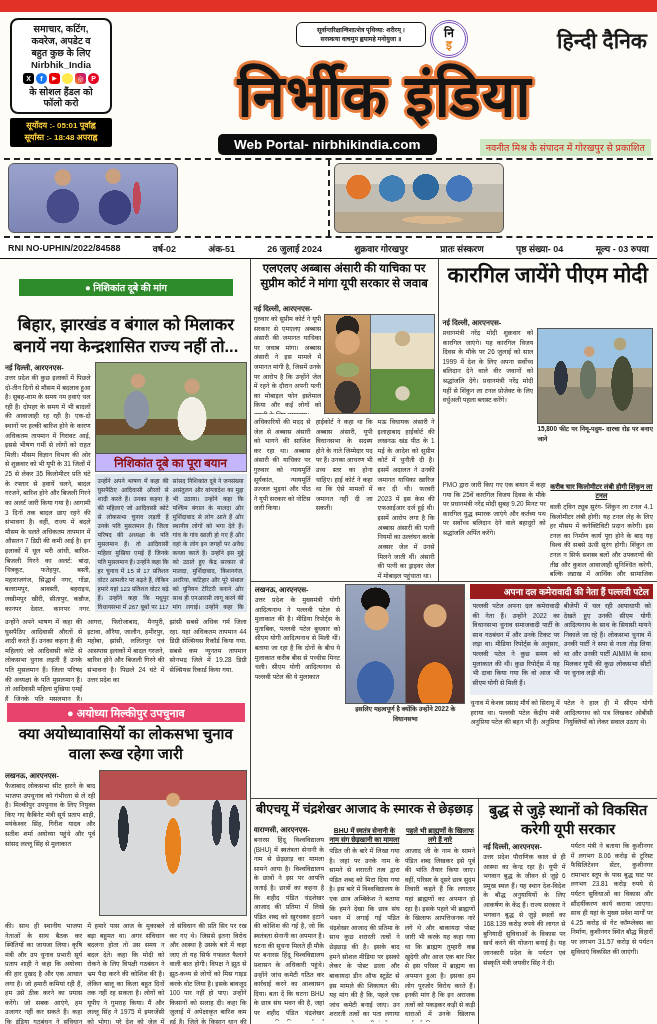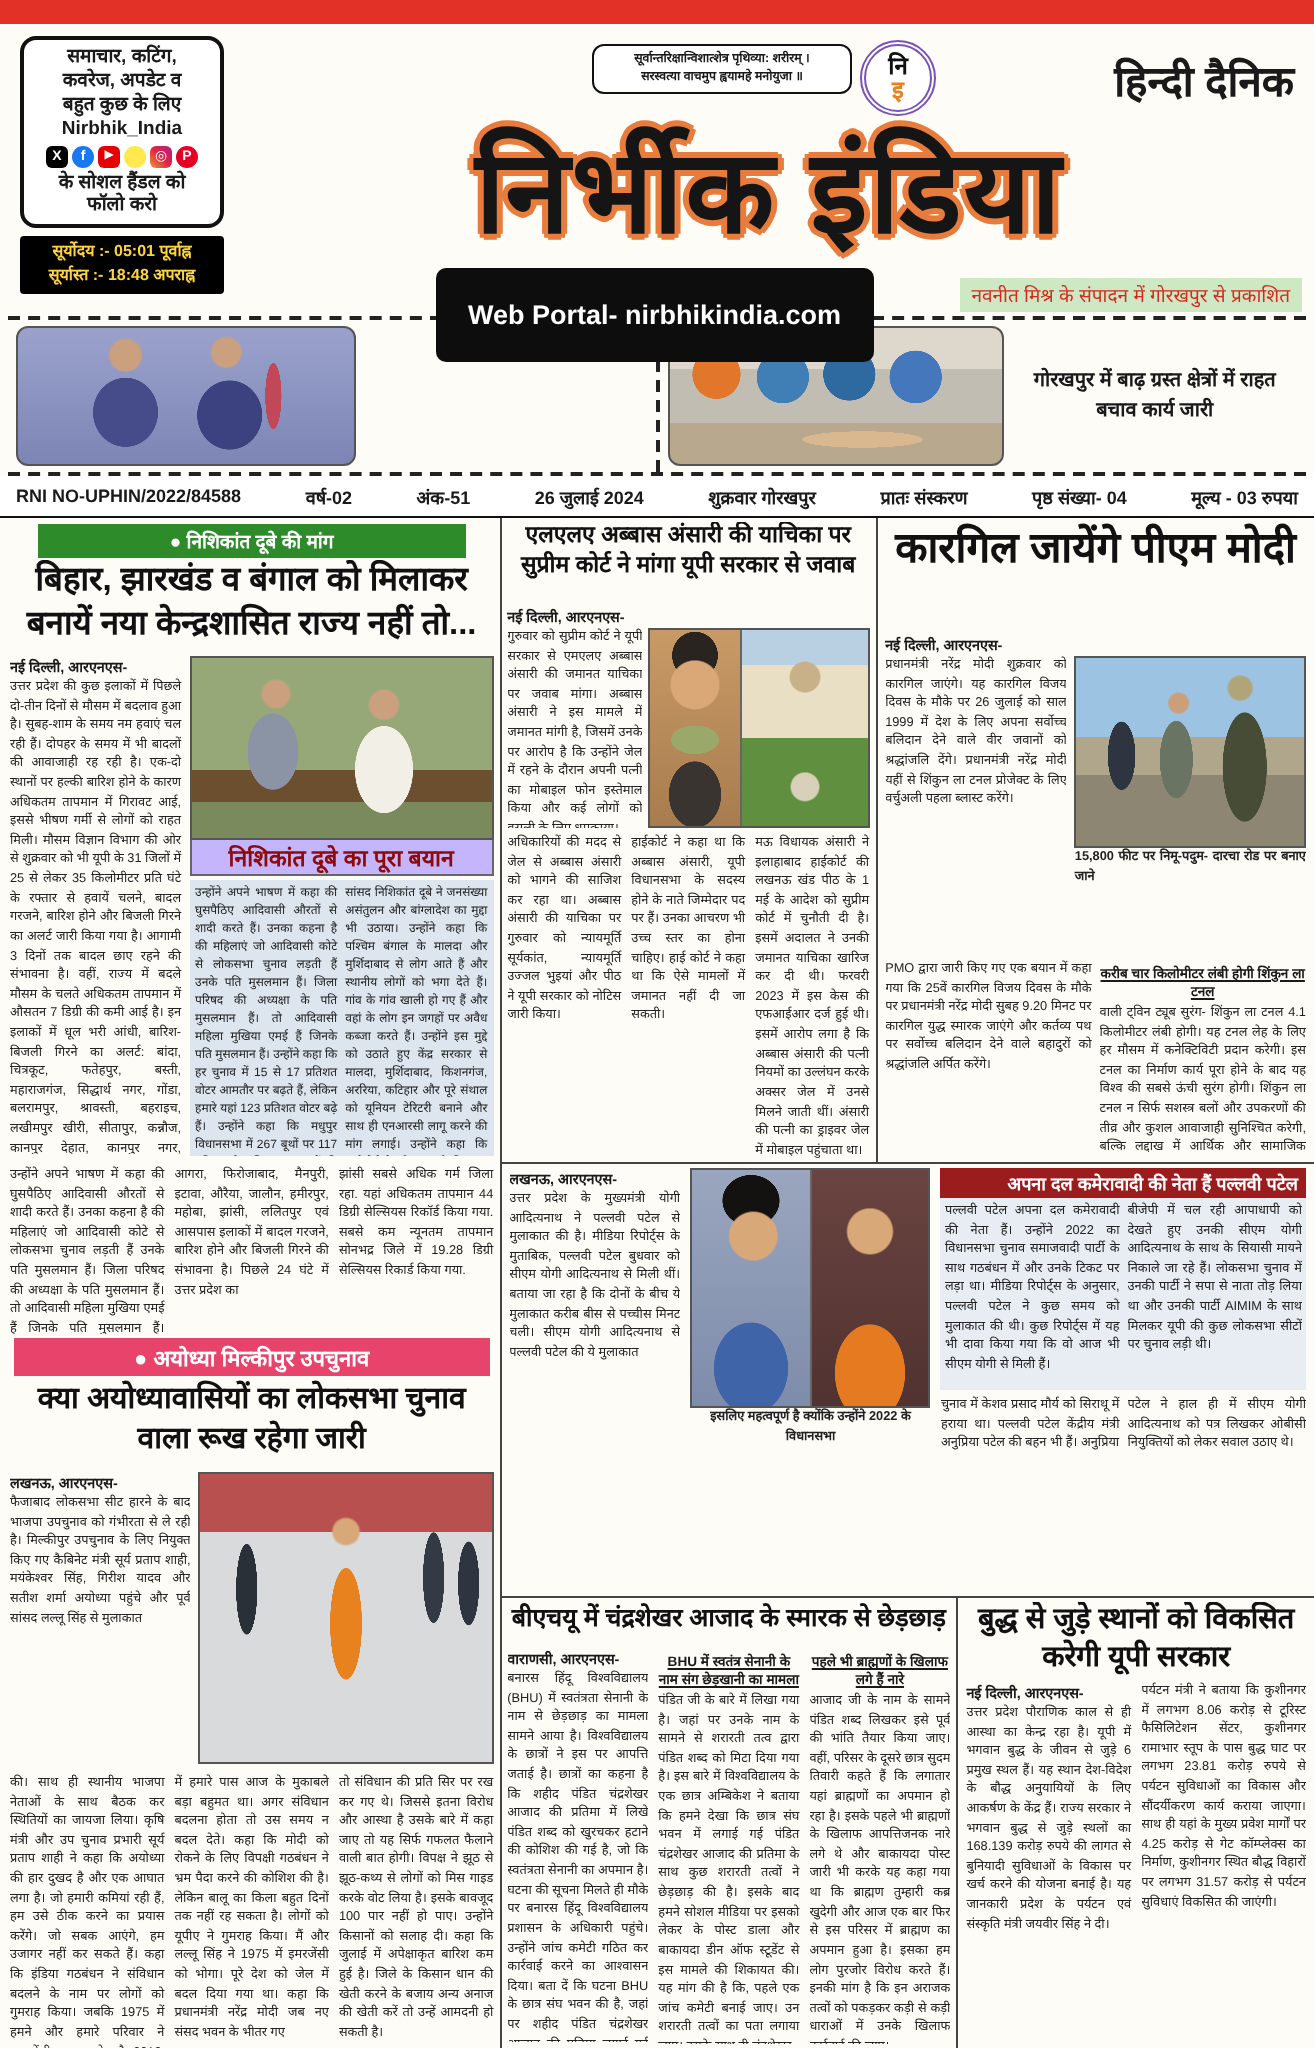"Web Portal- nirbhikindia.com" .webportal { padding: 16px 16px -> 3px 16px }
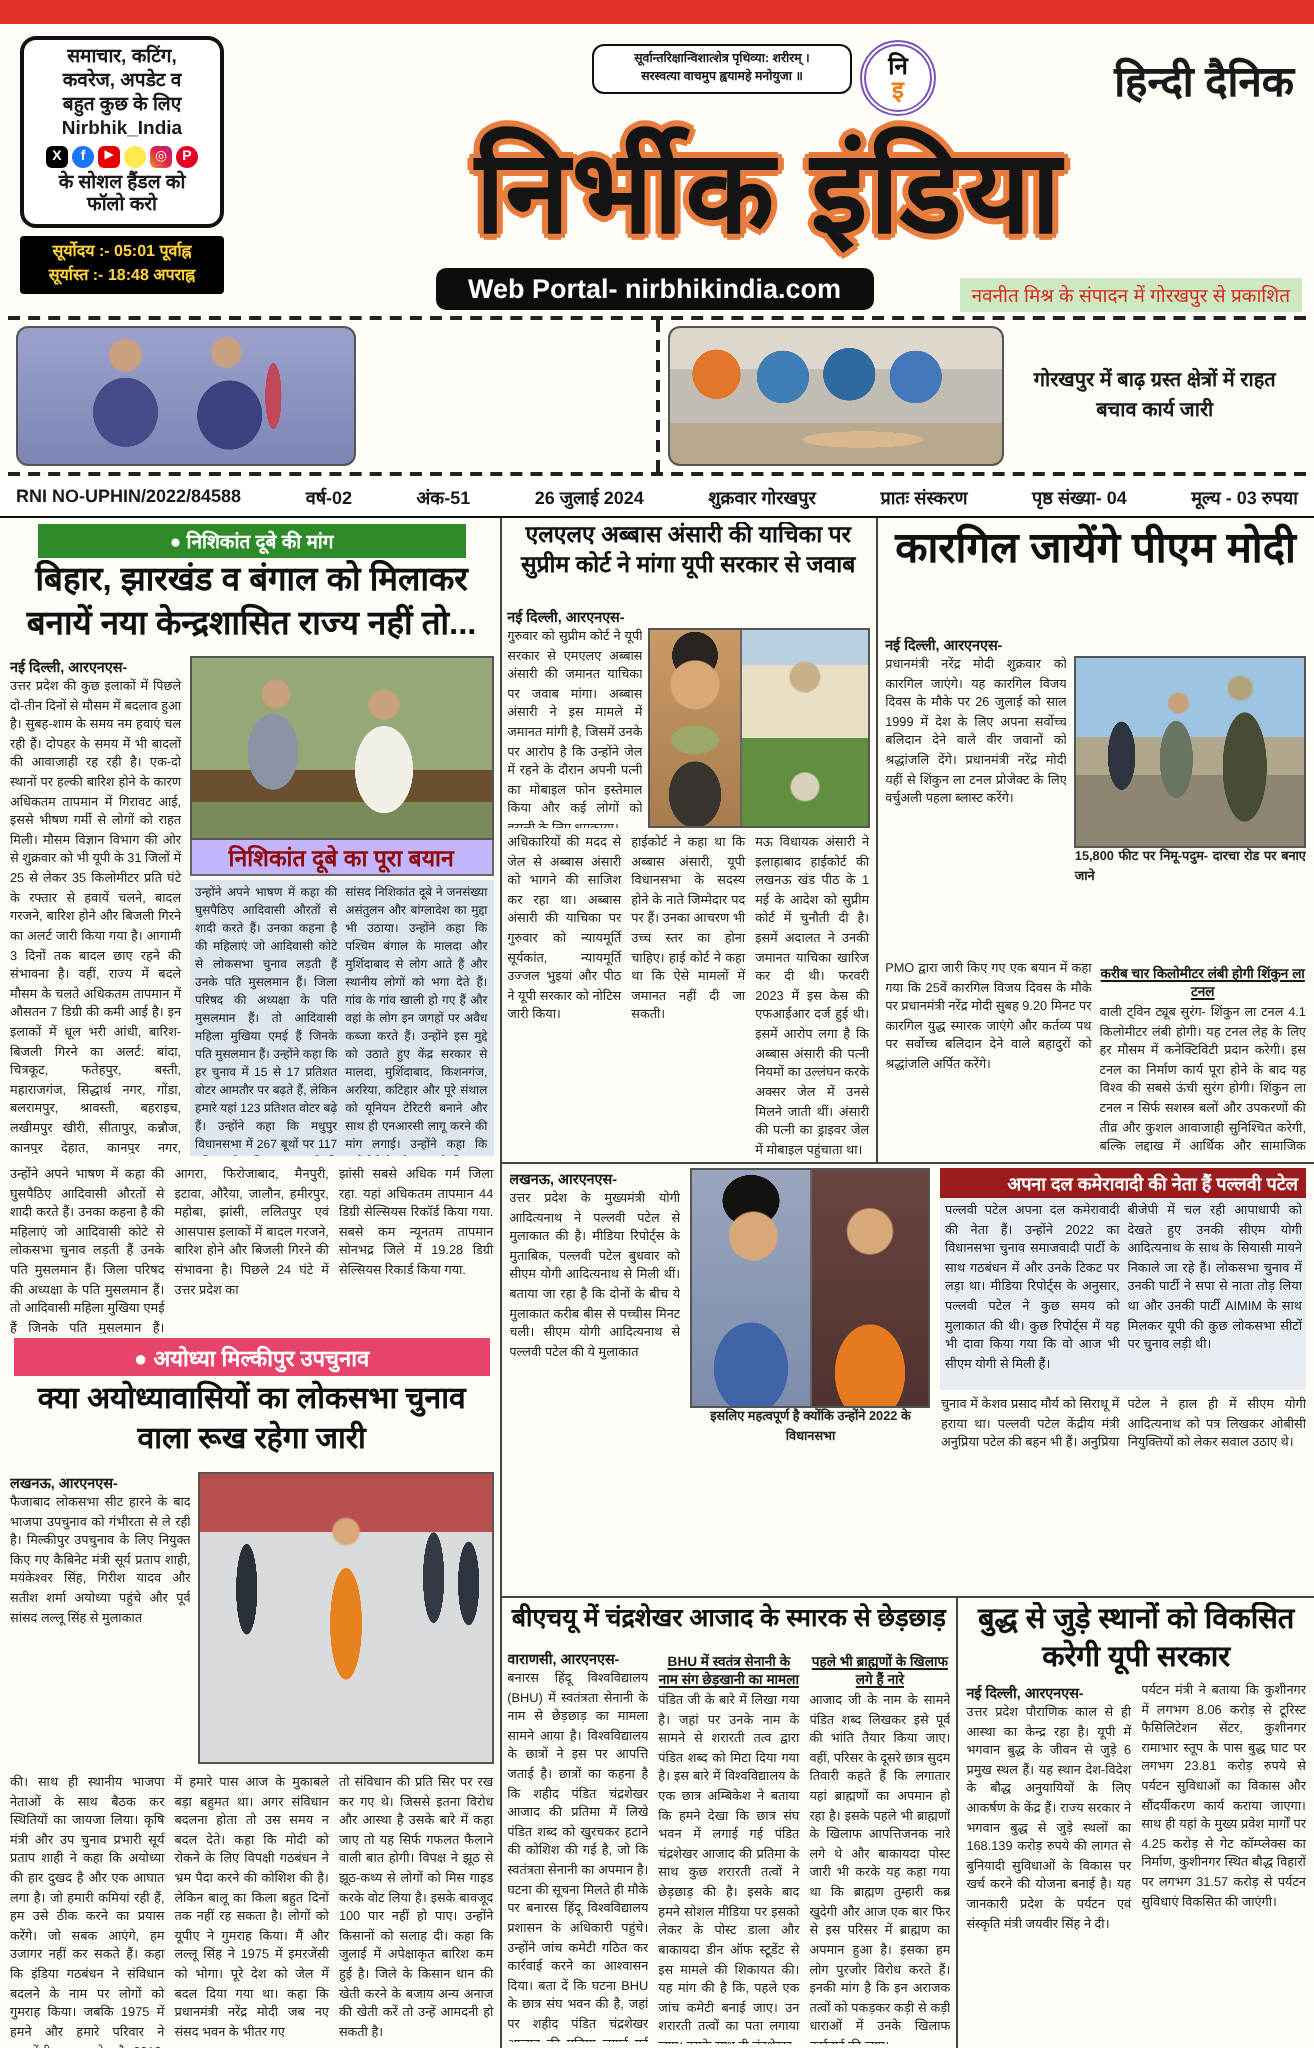"गोरखपुर में बाढ़ ग्रस्त क्षेत्रों" div.strip-cap { html: <div>गोरखपुर में बाढ़ ग्रस्त क्षेत्रों में राहत बचाव कार्य जारी</div> -> none }
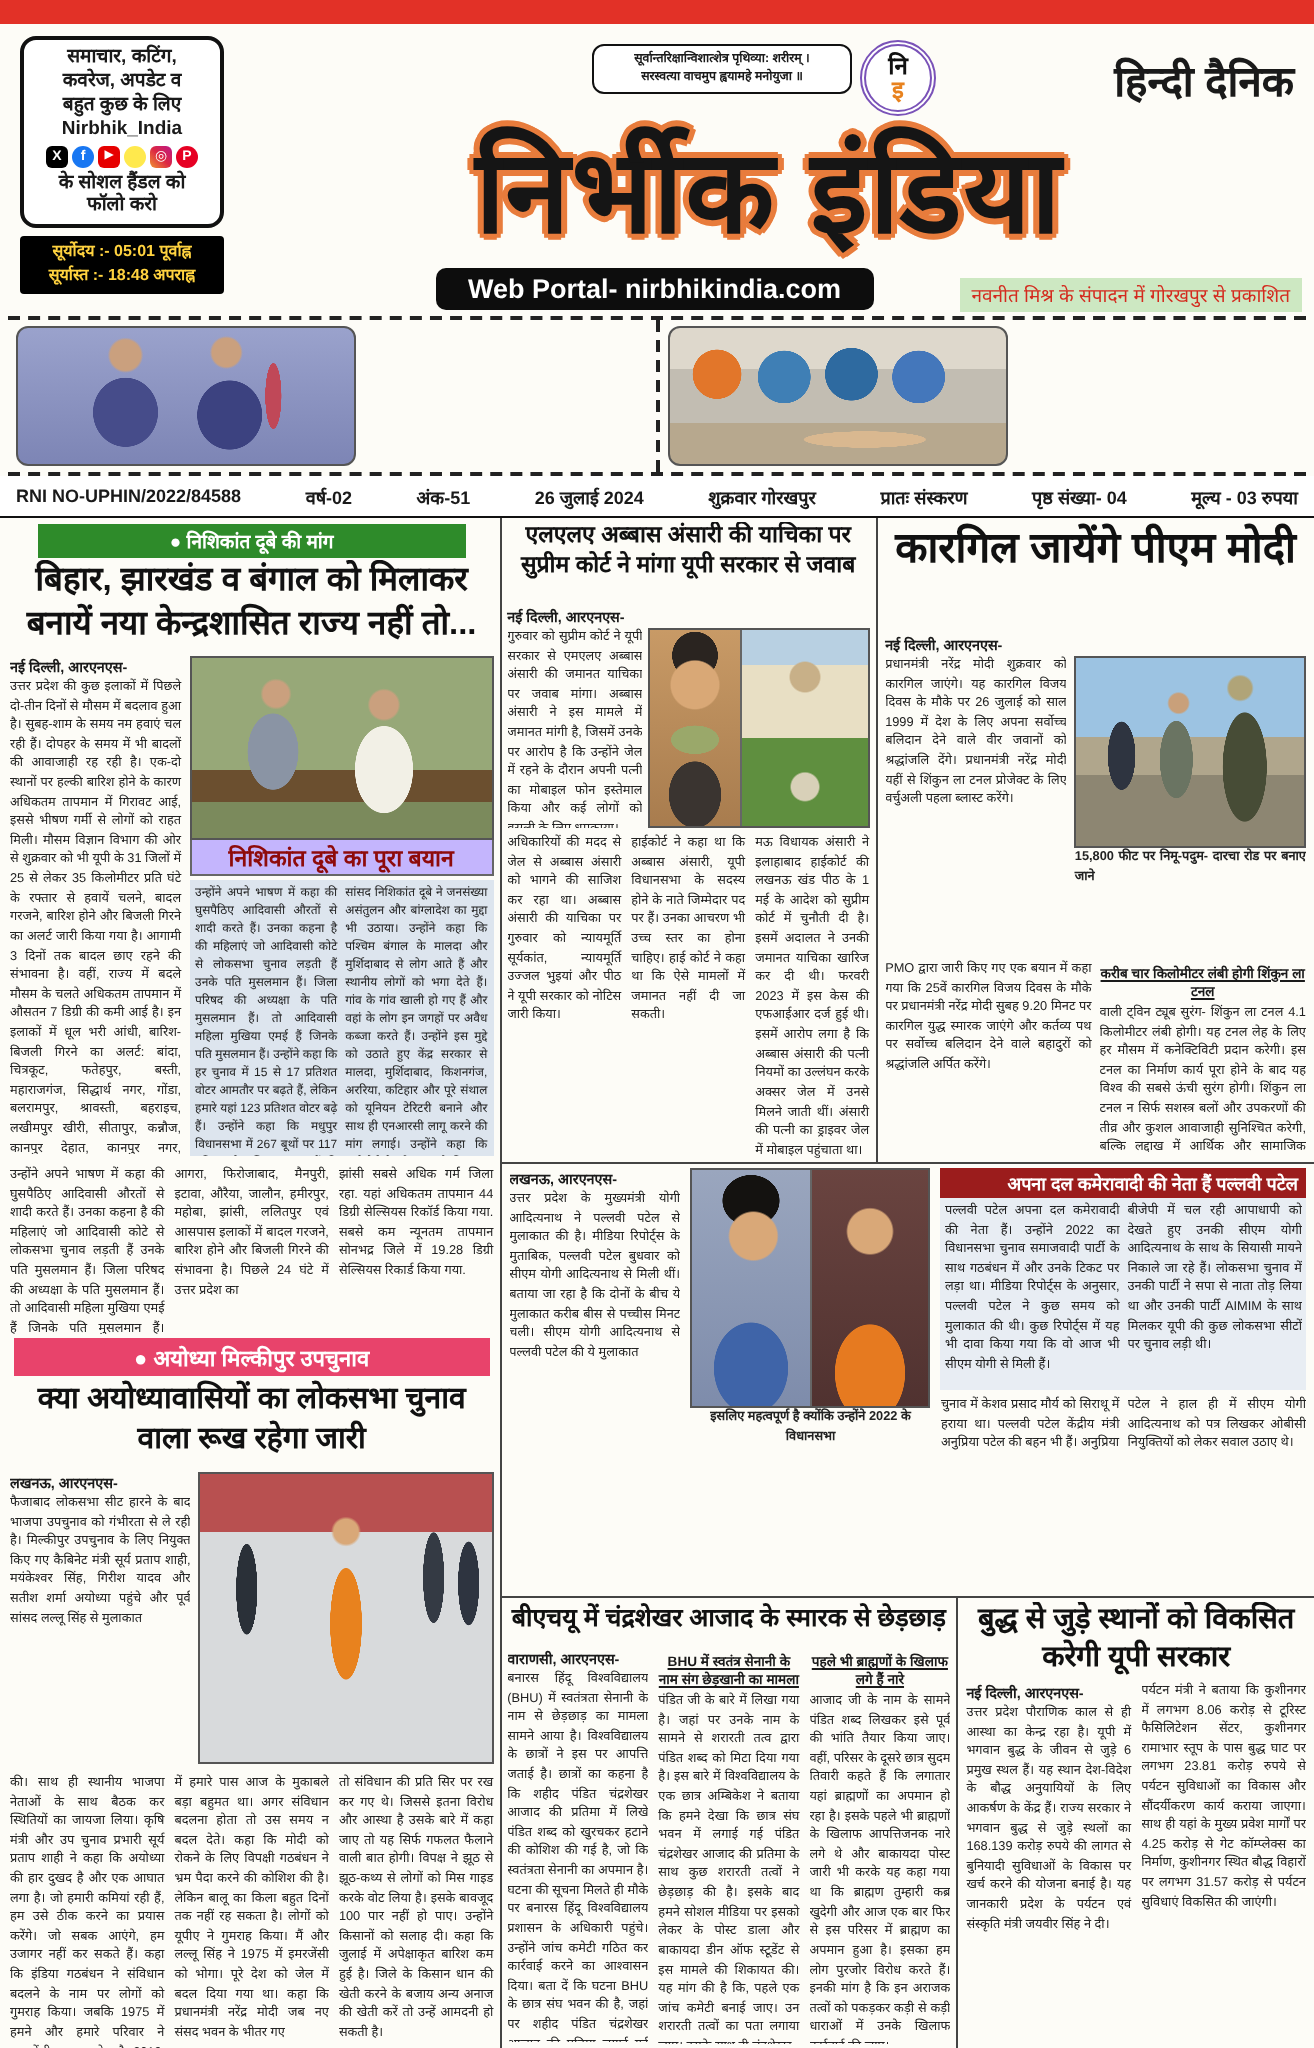"● निशिकांत दूबे की मांग" .kicker { margin: 1px 14px -> 18px 14px }
